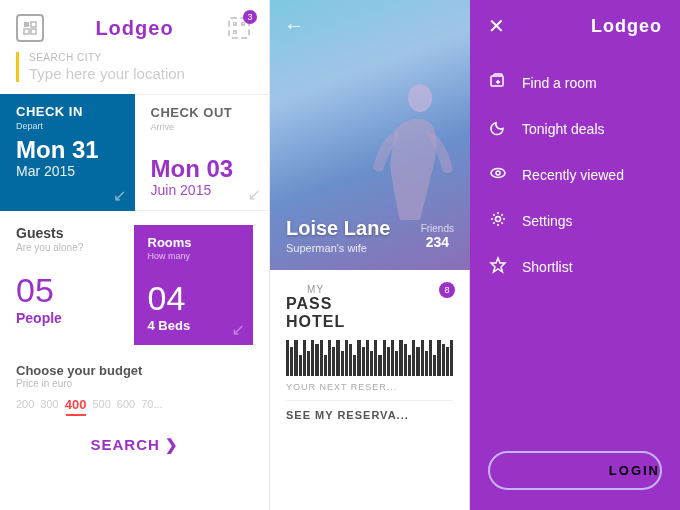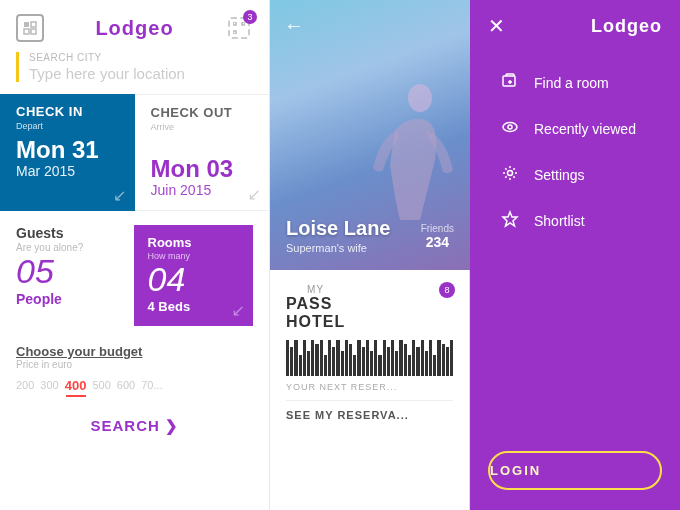"Find a room" .menu-items { margin-left: 12px -> none }
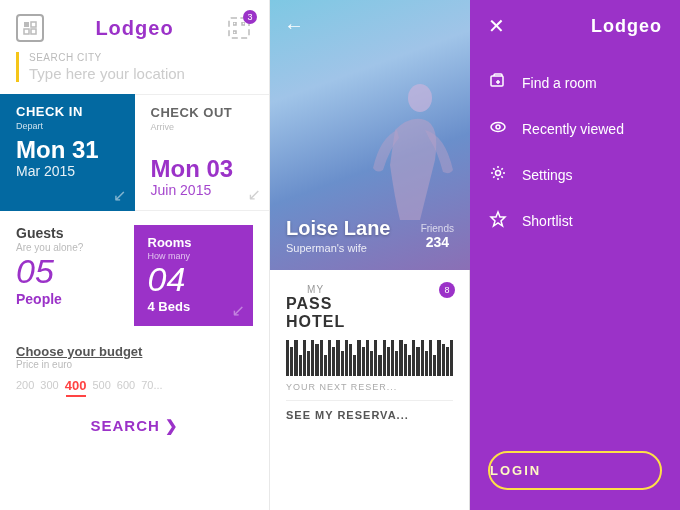"Tonight deals" div.menu-item { html: none -> <div> <span> <svg> <path></path> </svg> </span> <span>Tonight deals</span> </div> }
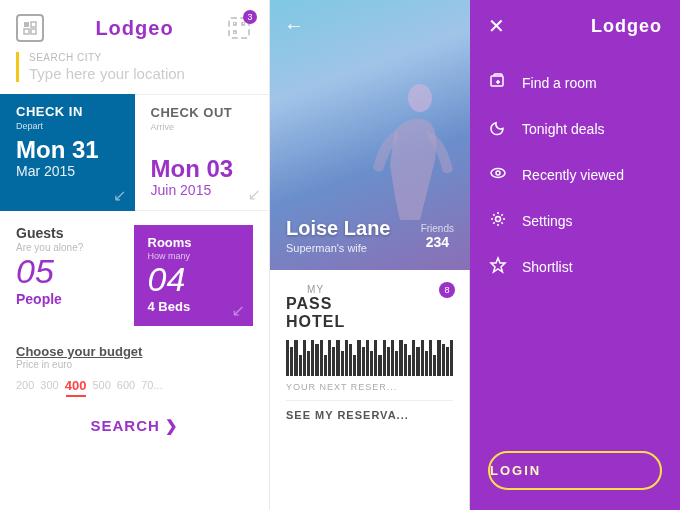"05" .big-number { font-style: italic -> none; margin-top: 0 -> 19px }
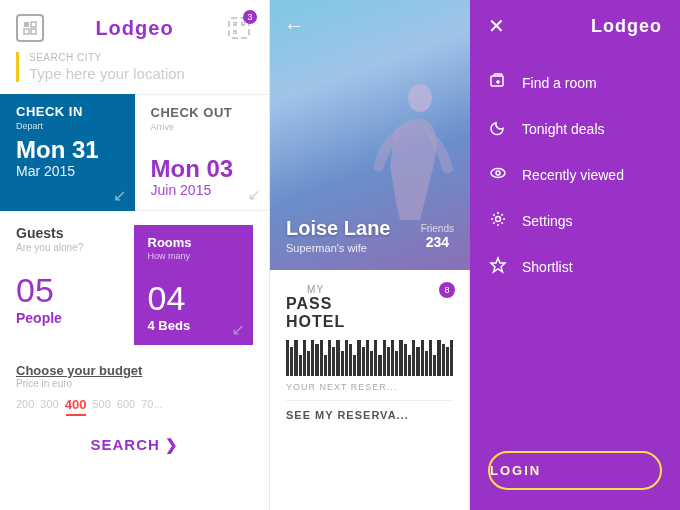"Choose your budget" .budget-title { text-decoration: underline -> none }
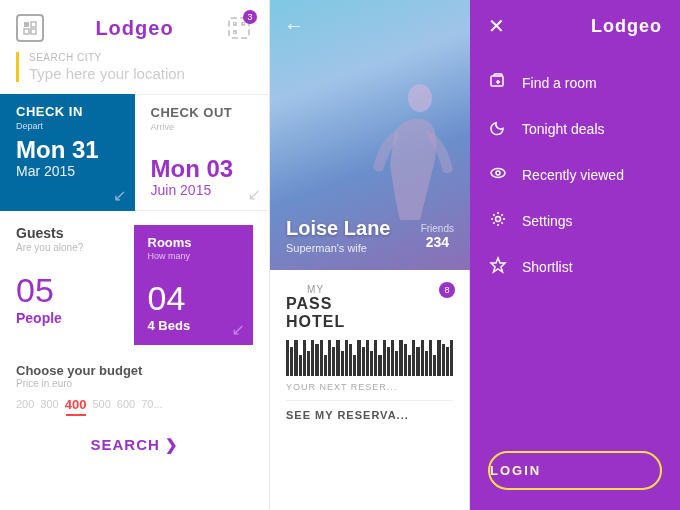"LOGIN" .login-btn { border: 2px solid #fde047 -> 2px solid #c4b5fd; color: #fef9c3 -> #000000; text-align: left -> right }
